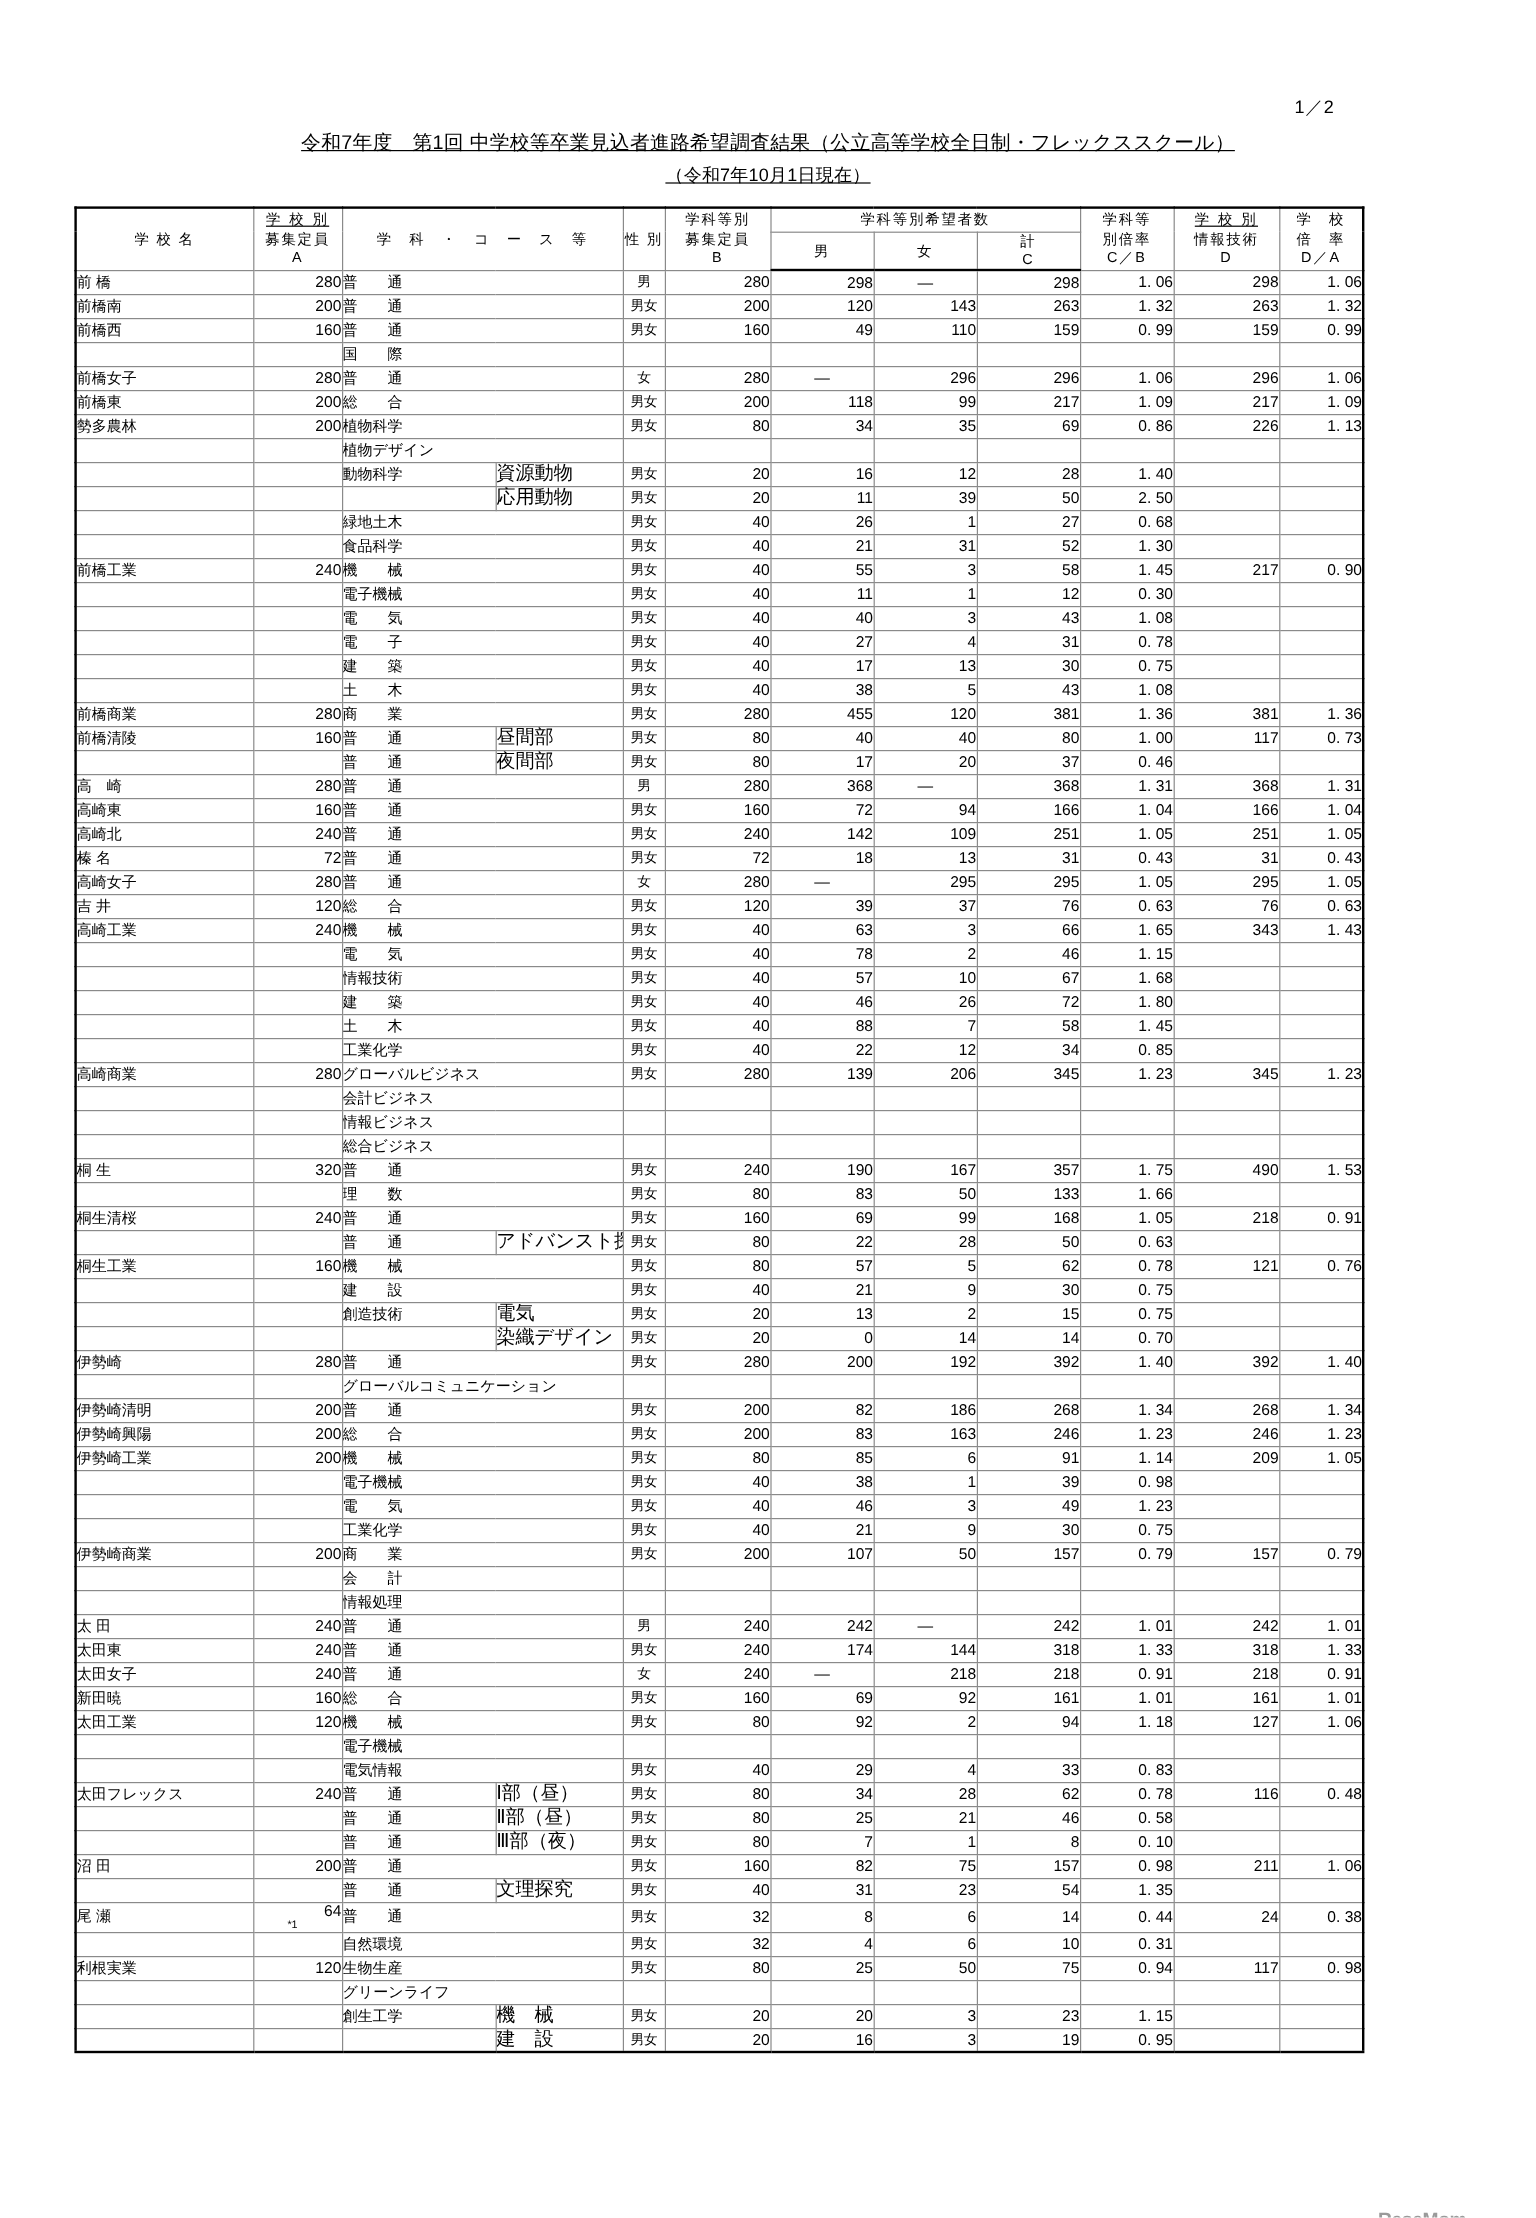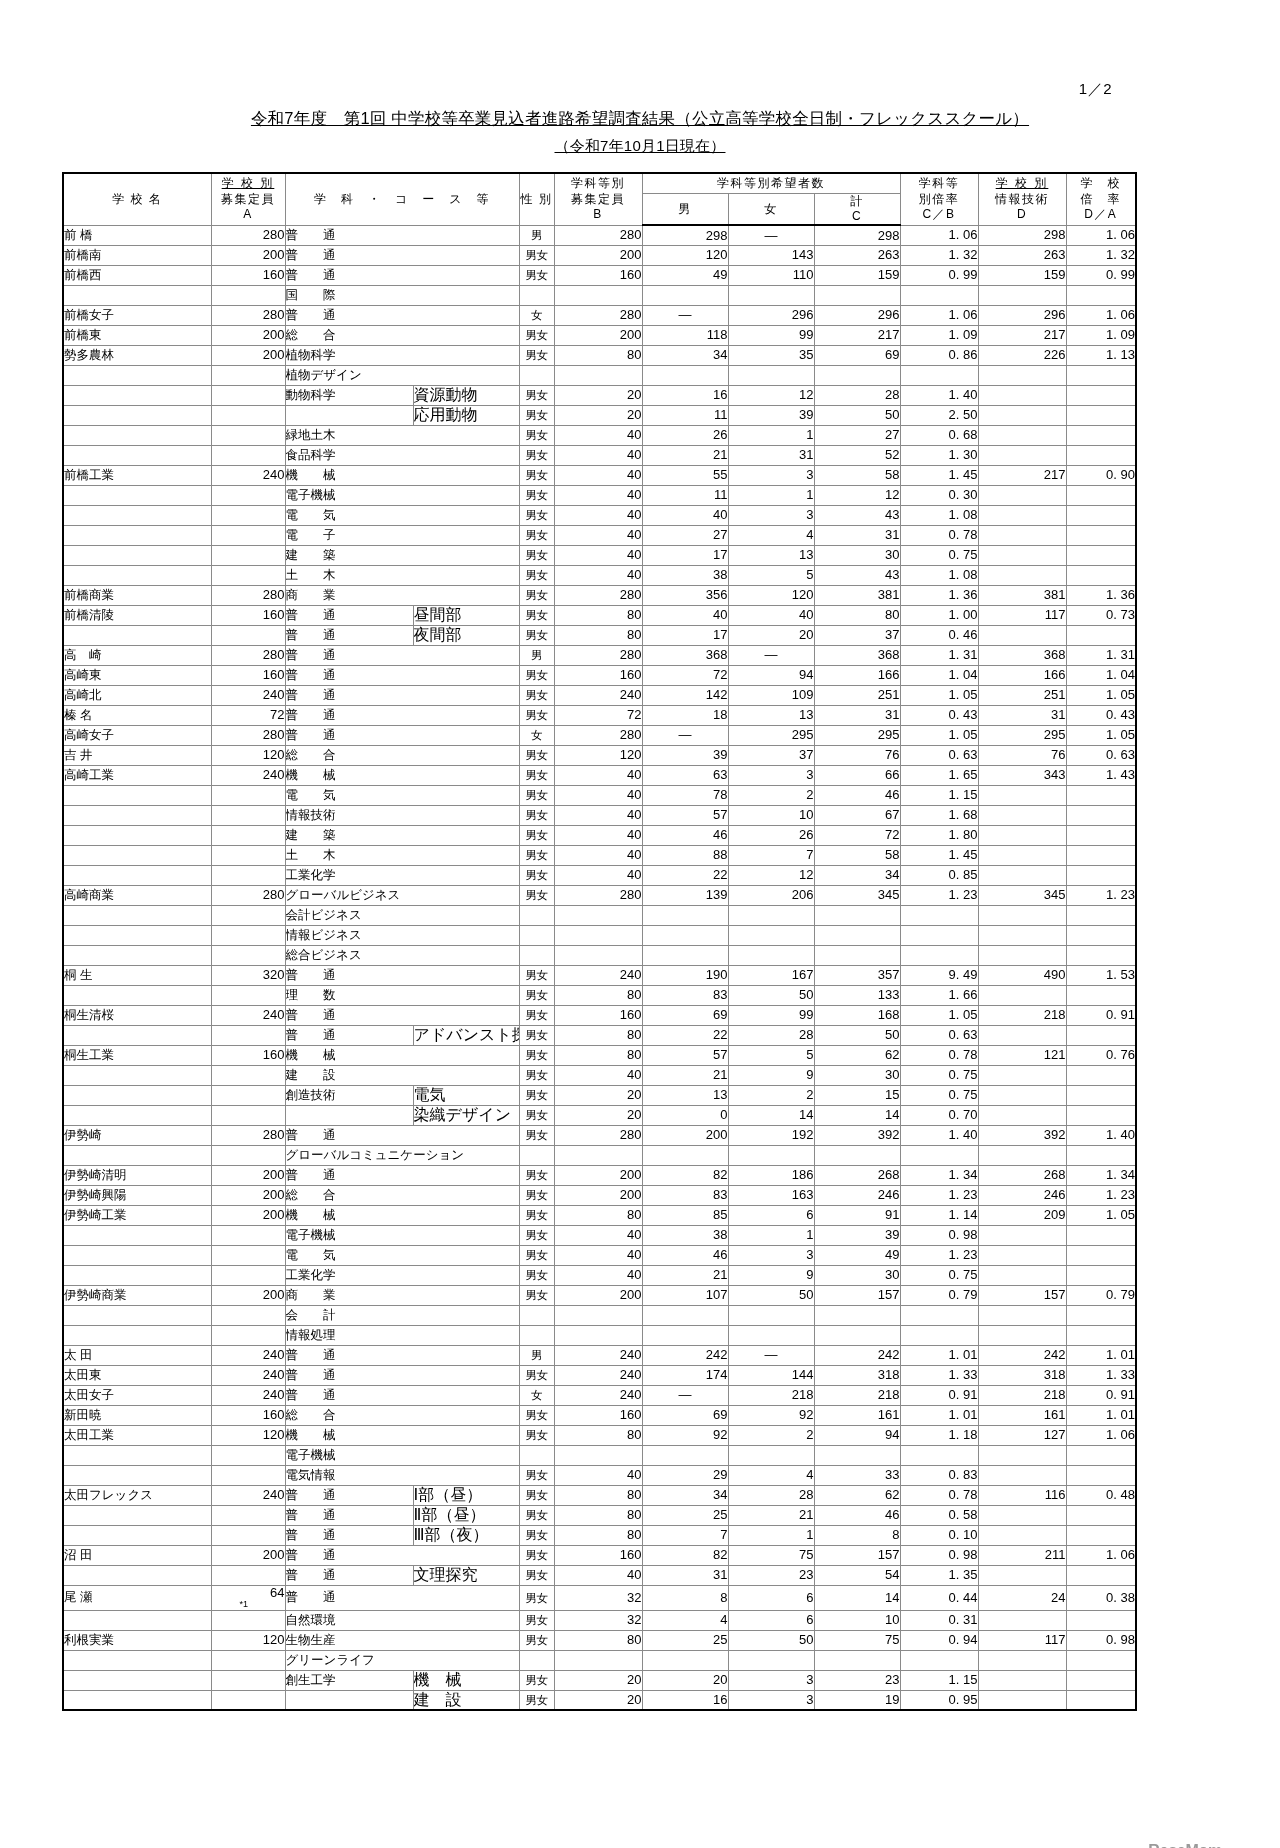"356" td.num { text: 356 -> 455 }
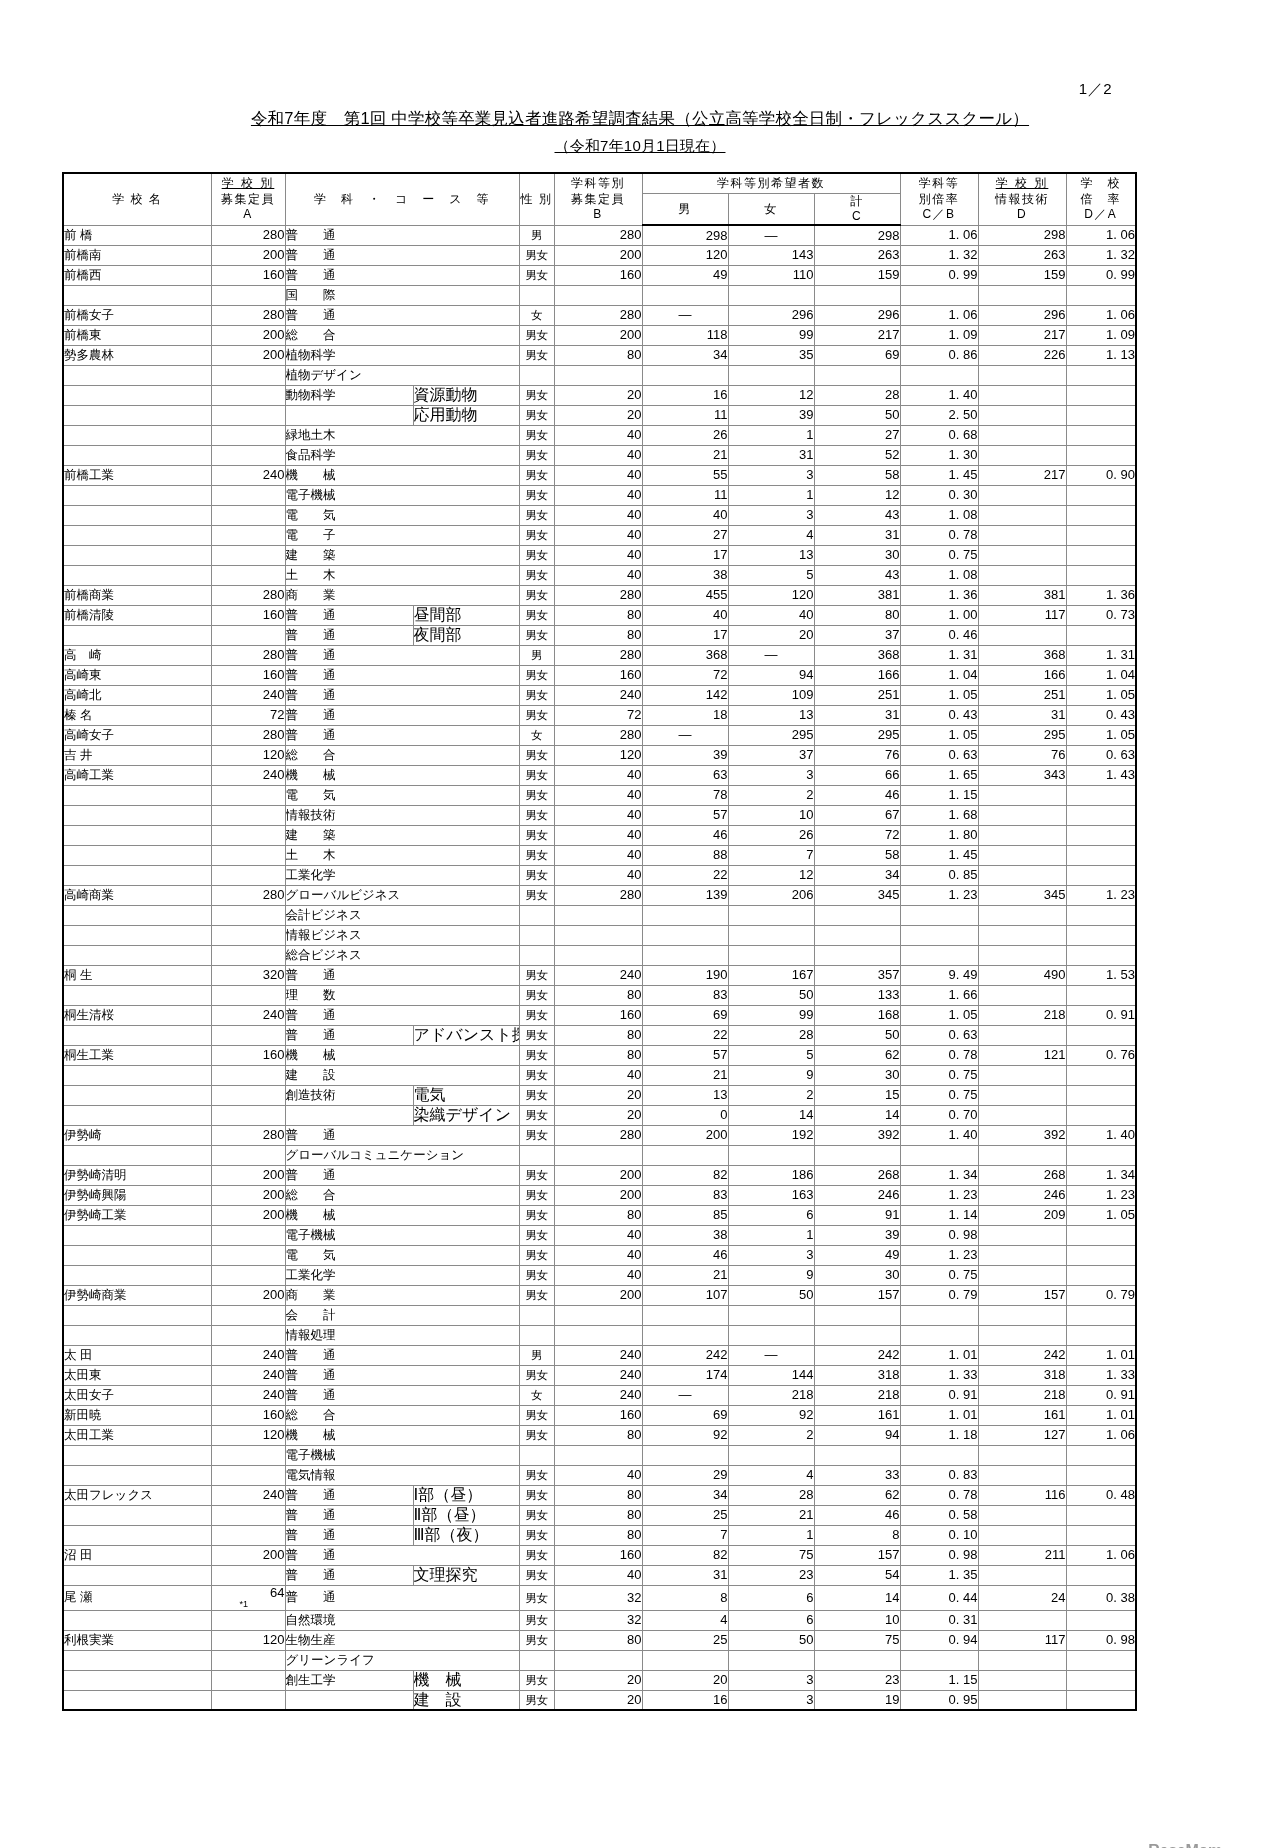"9. 49" td.num { text: 9. 49 -> 1. 75 }
